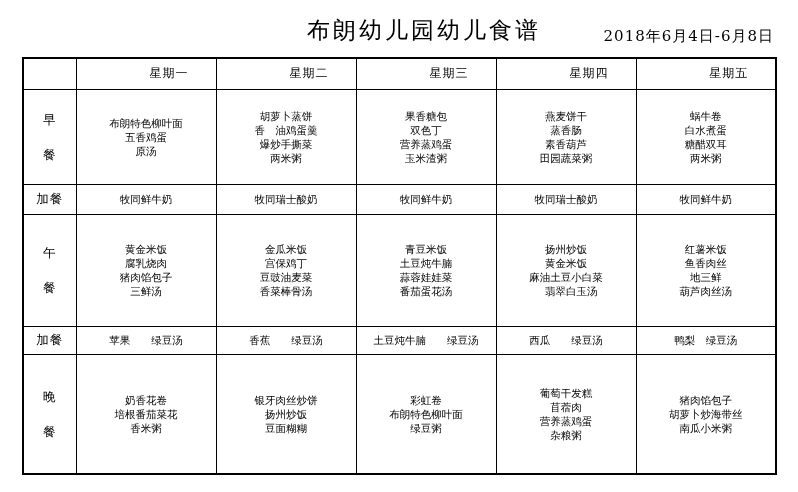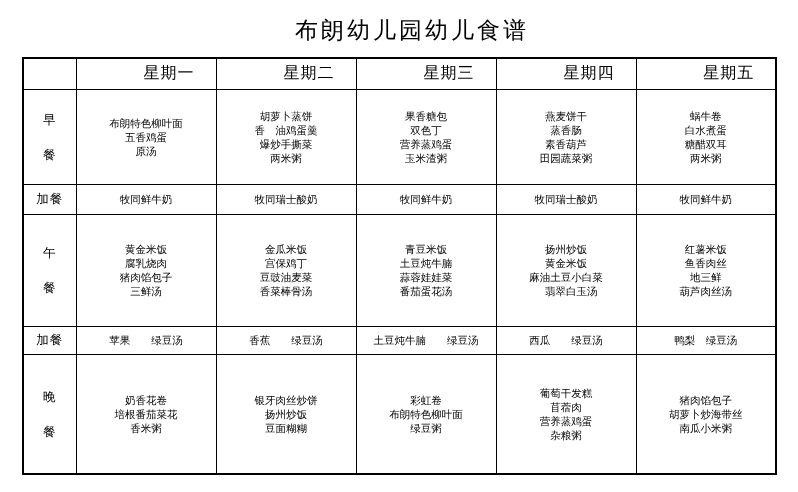"布朗幼儿园幼儿食谱" .title { left: 412px -> 424px }
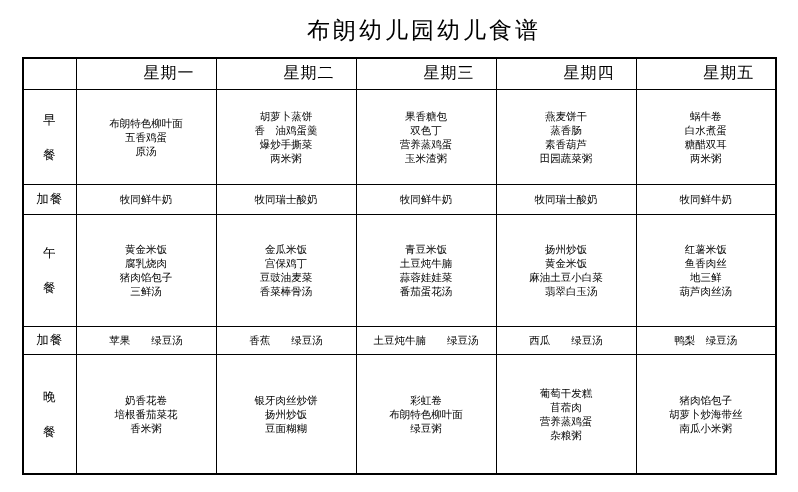"2018年6月4日-6月8日" div.date { html: none -> <div>2018年6月4日-6月8日</div> }
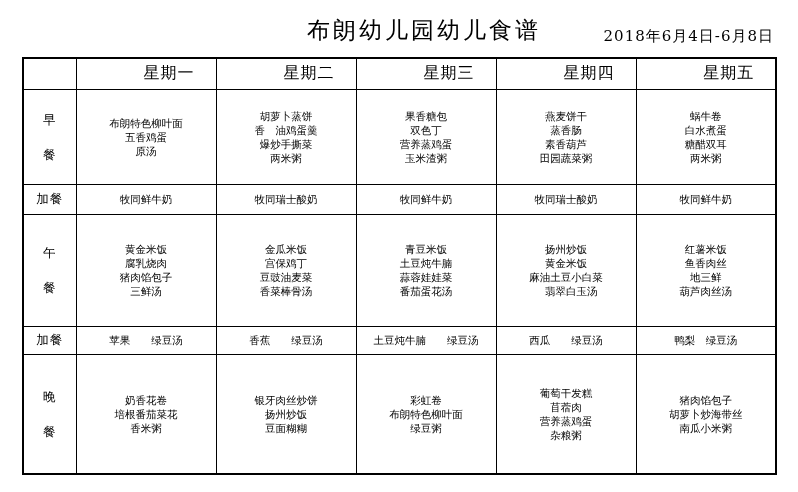"星期一" th.day { font-size: 16px -> 12px }
